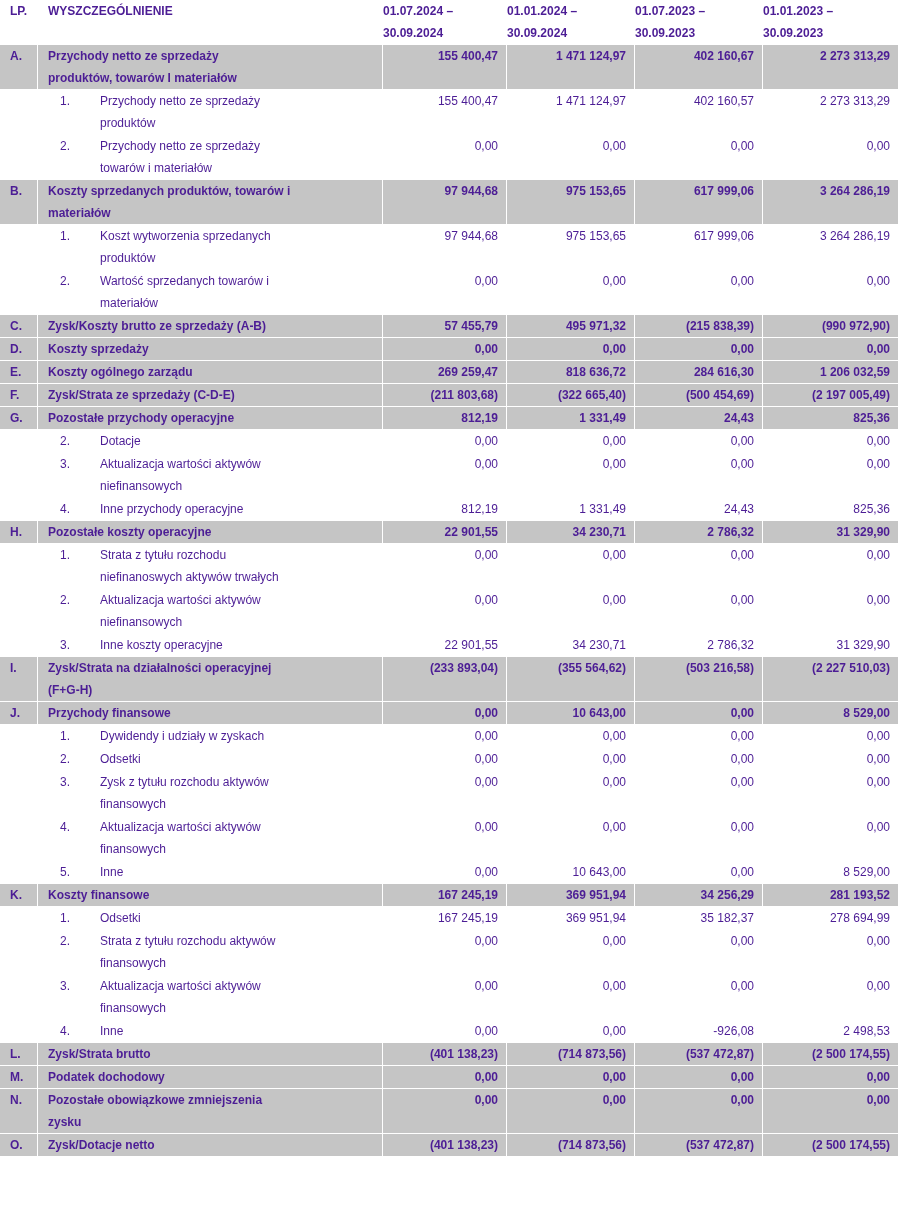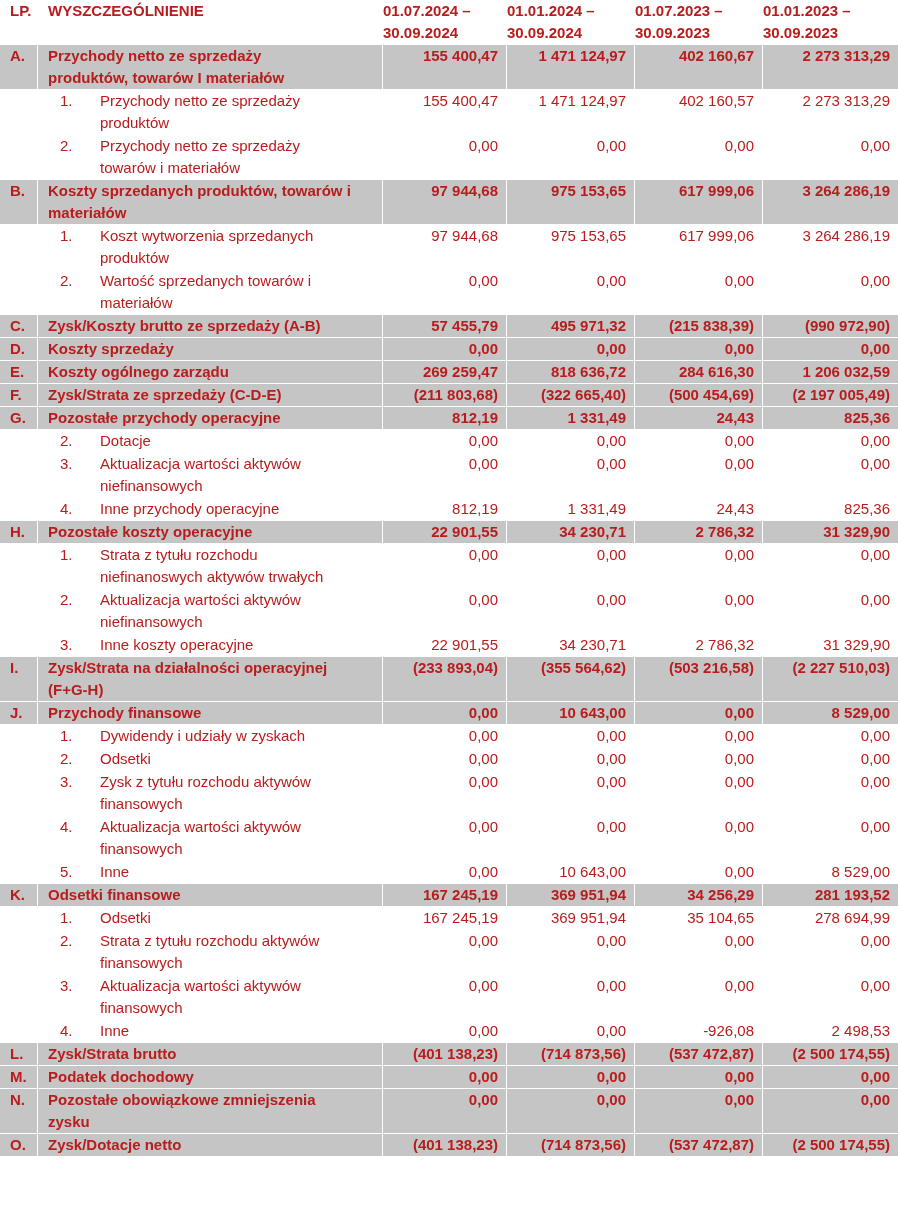"LP." .page { color: #b91c1c -> #4c1d95; font-size: 15px -> 12px }
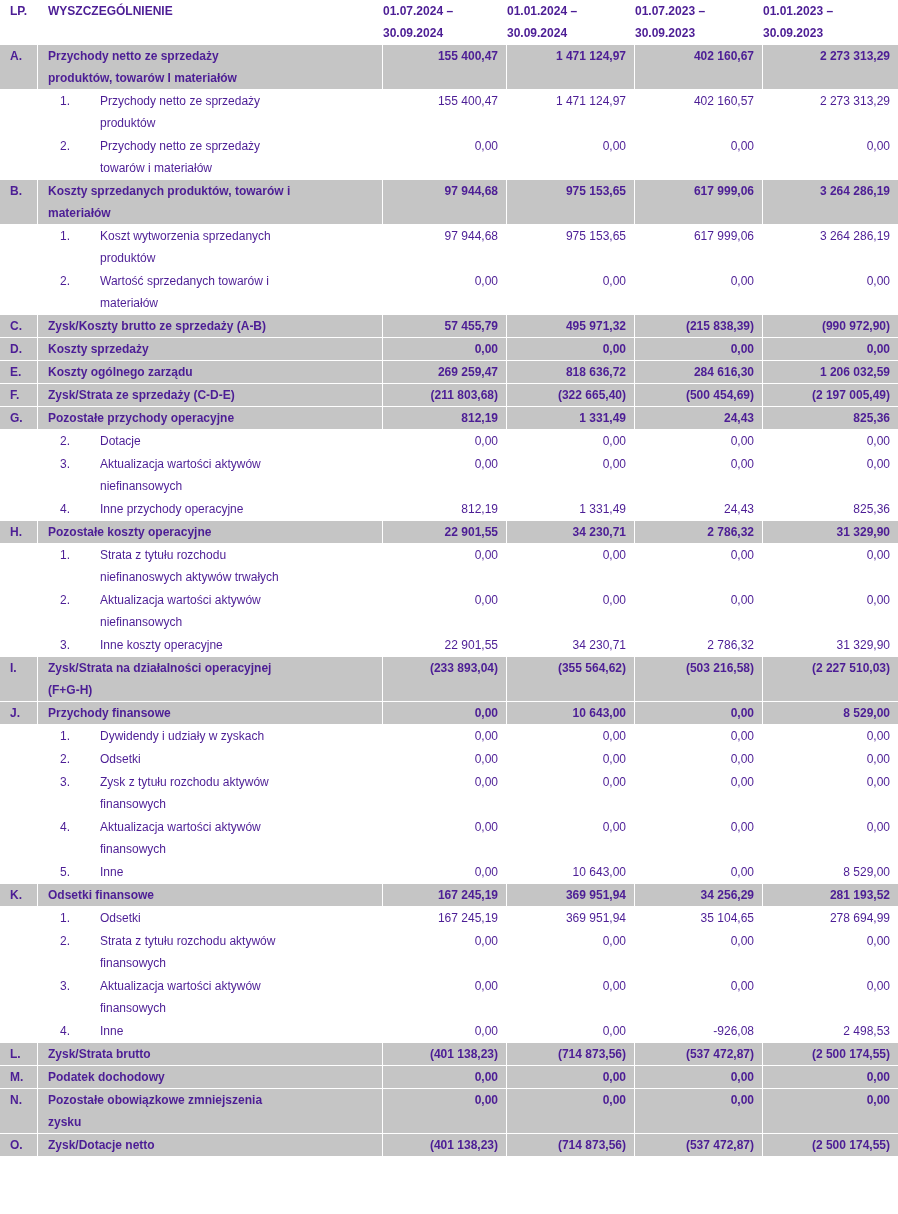"Odsetki finansowe" td.name { text: Odsetki -> Koszty }
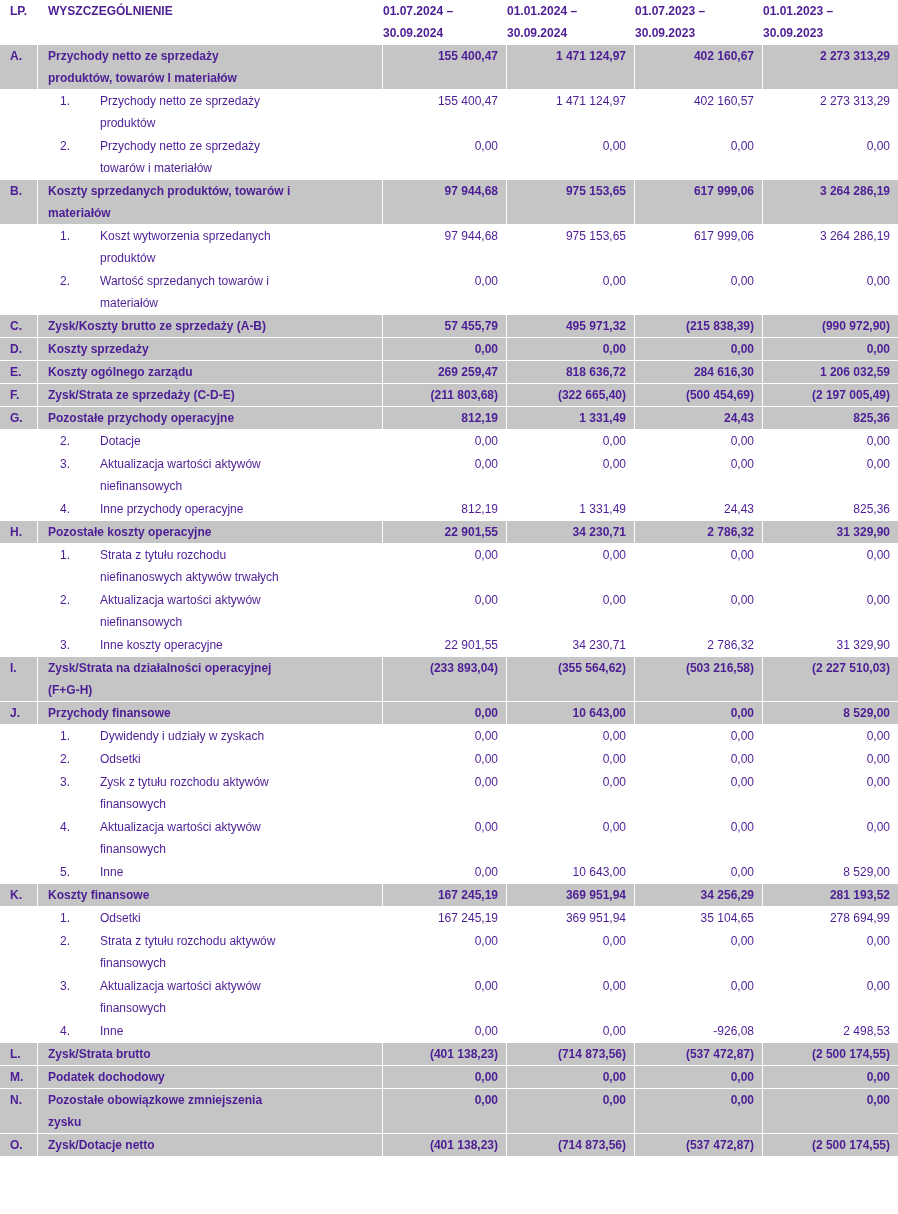"35 104,65" td.val { text: 35 104,65 -> 35 182,37 }
